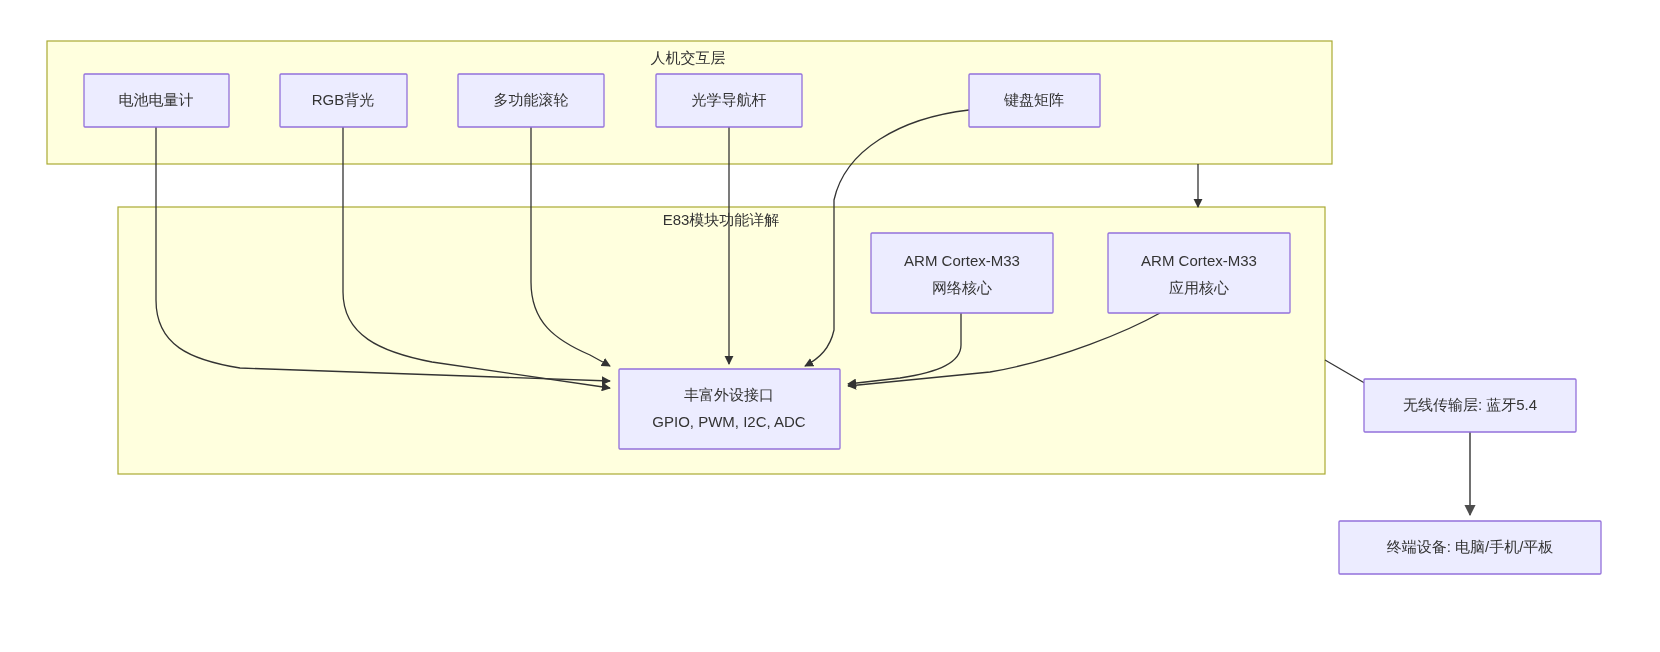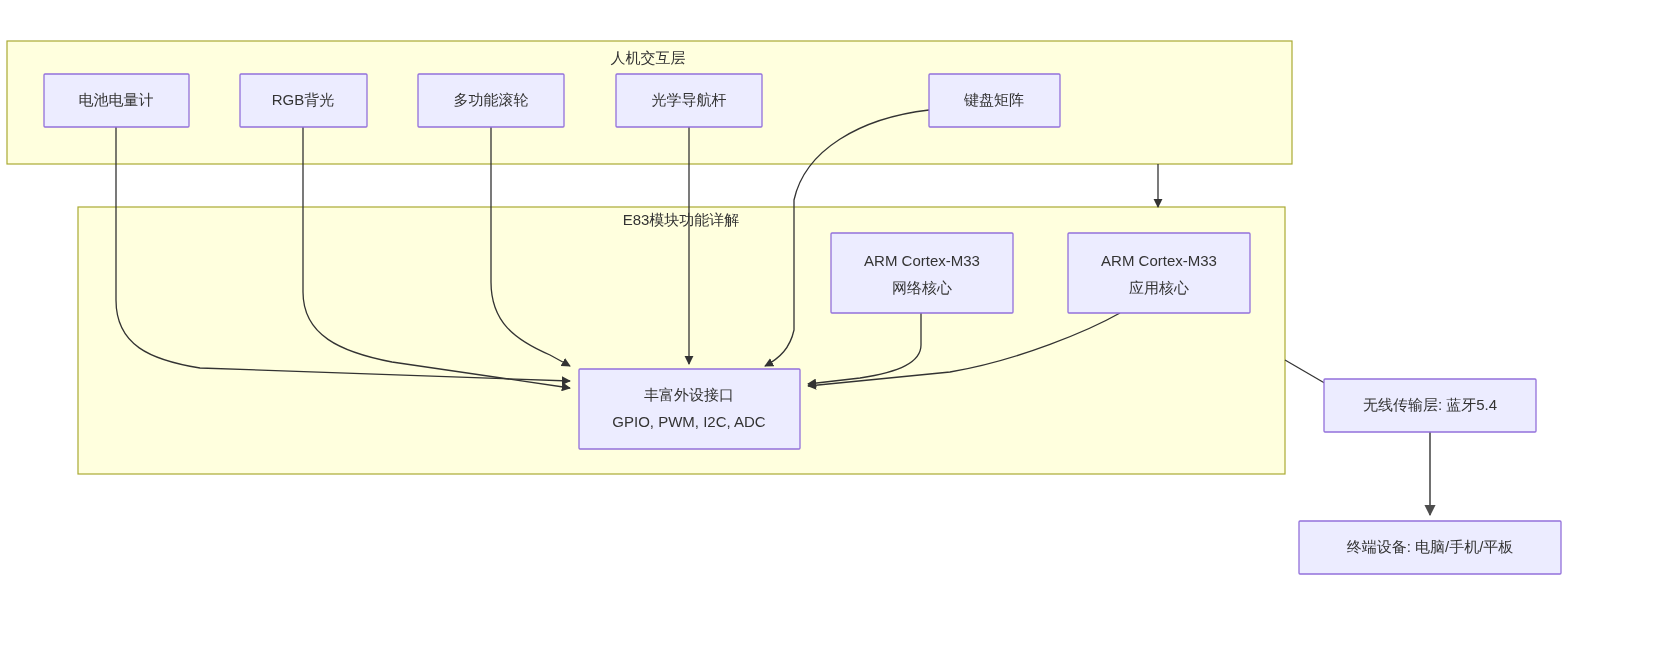"人机交互层" #diagram-root { margin-left: none -> 40px }
